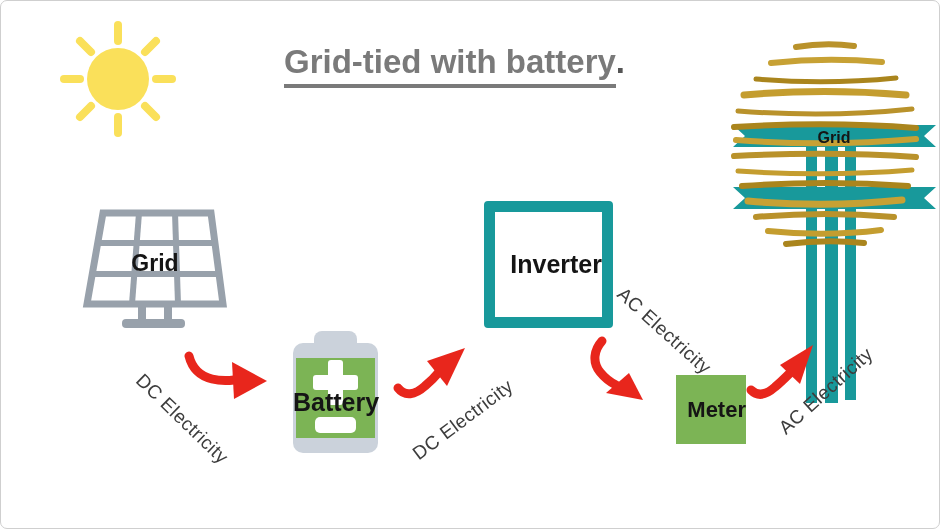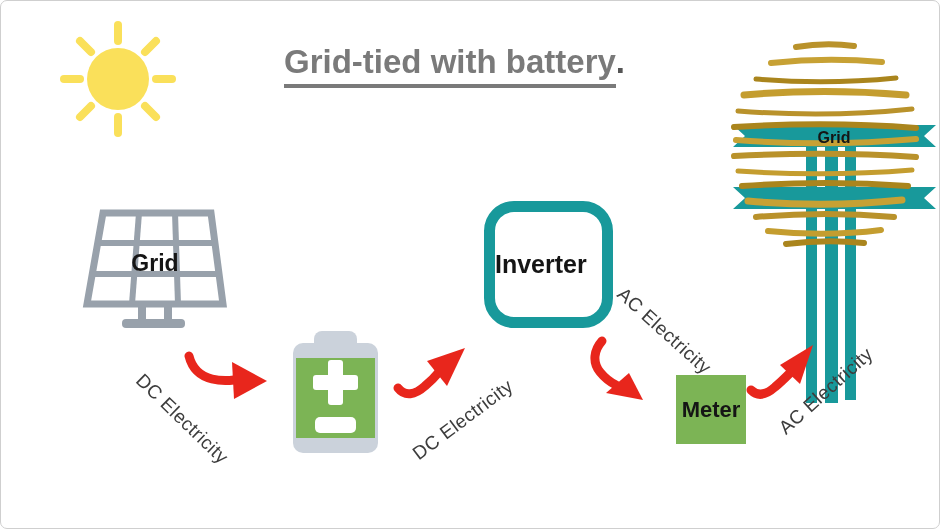"Inverter" .inverter { border-radius: 30px -> 4px; justify-content: flex-start -> flex-end }
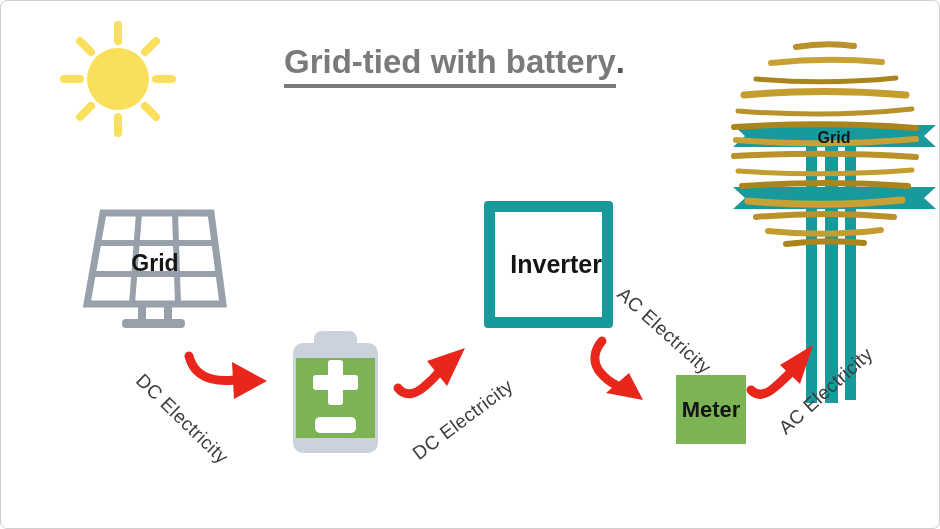"Battery" div.node-label { html: none -> <div>Battery</div> }
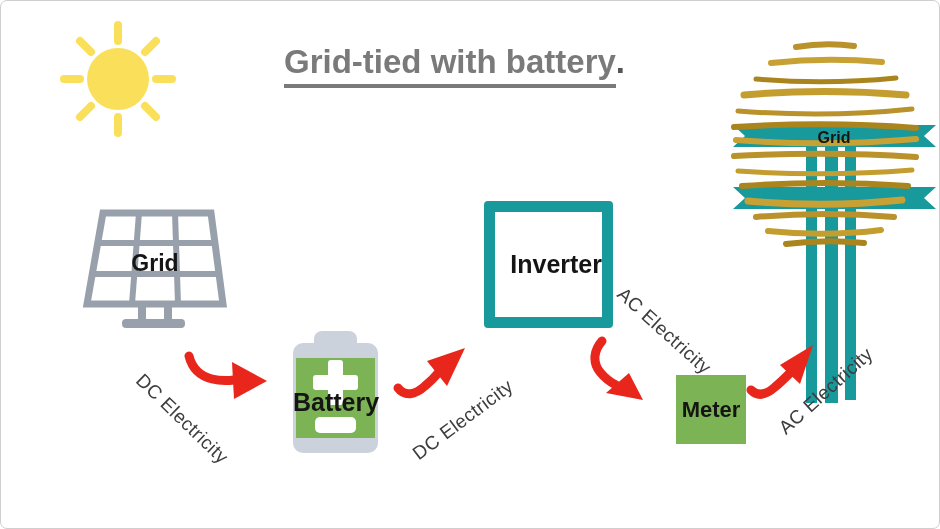"Meter" .meter { justify-content: center -> flex-end }
